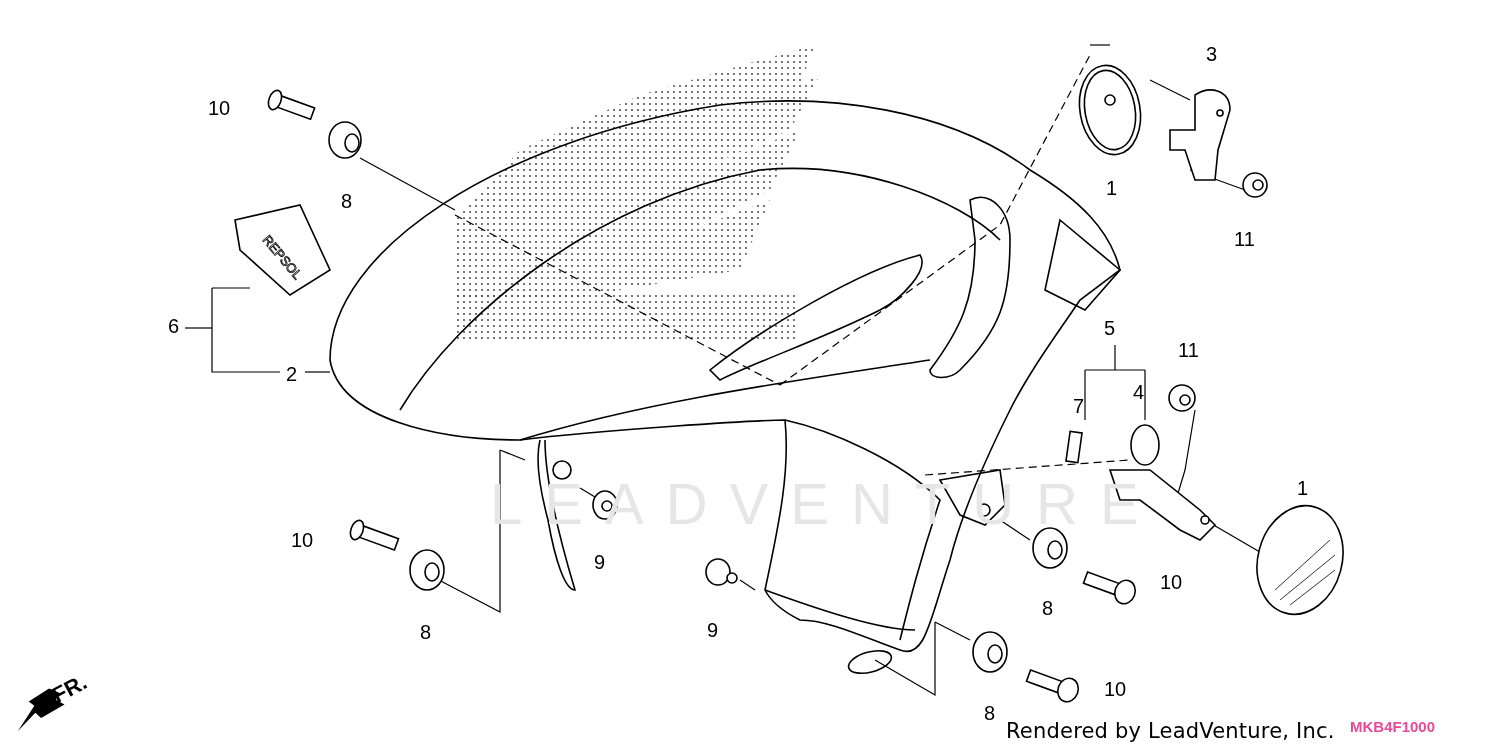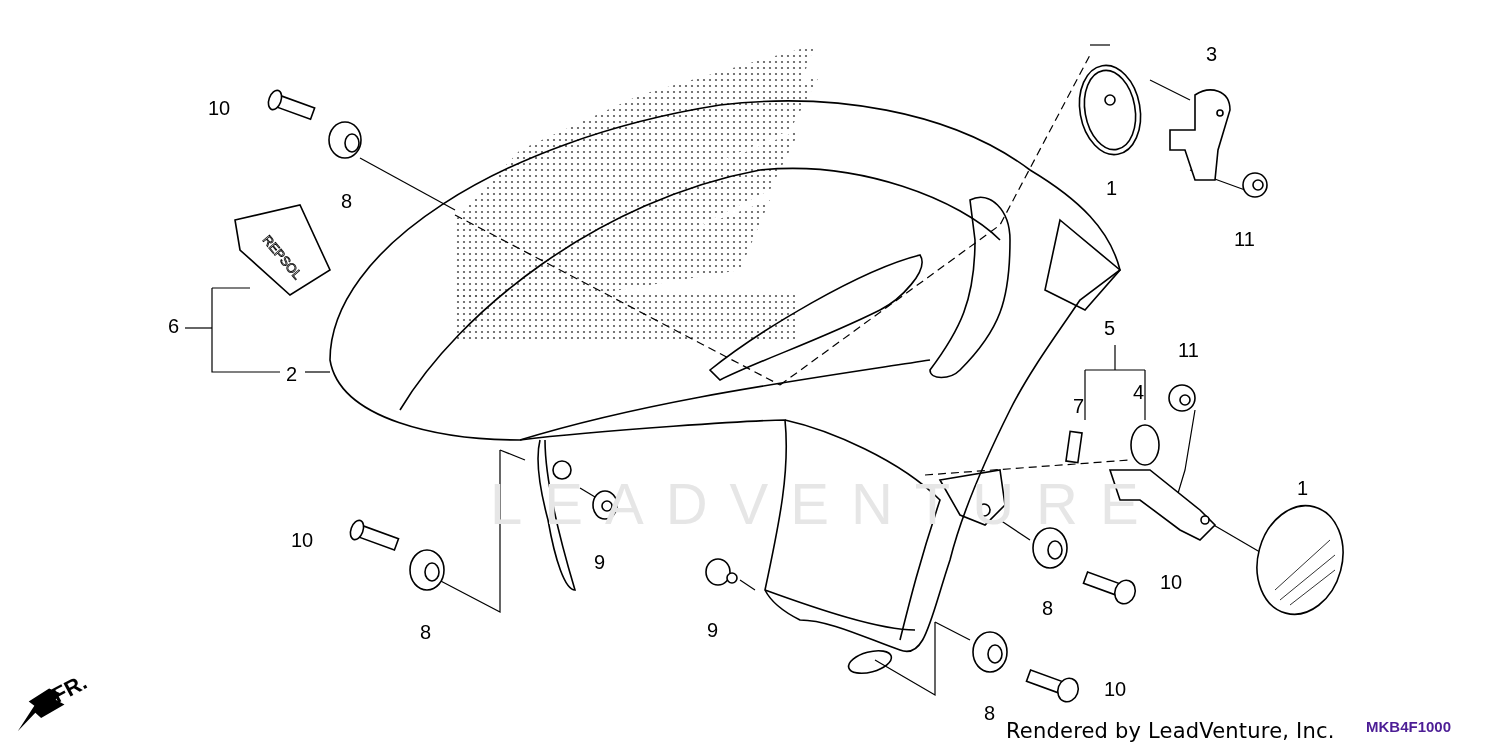"MKB4F1000" .code { color: #4c1d95 -> #ec4899; margin-left: 16px -> none }
